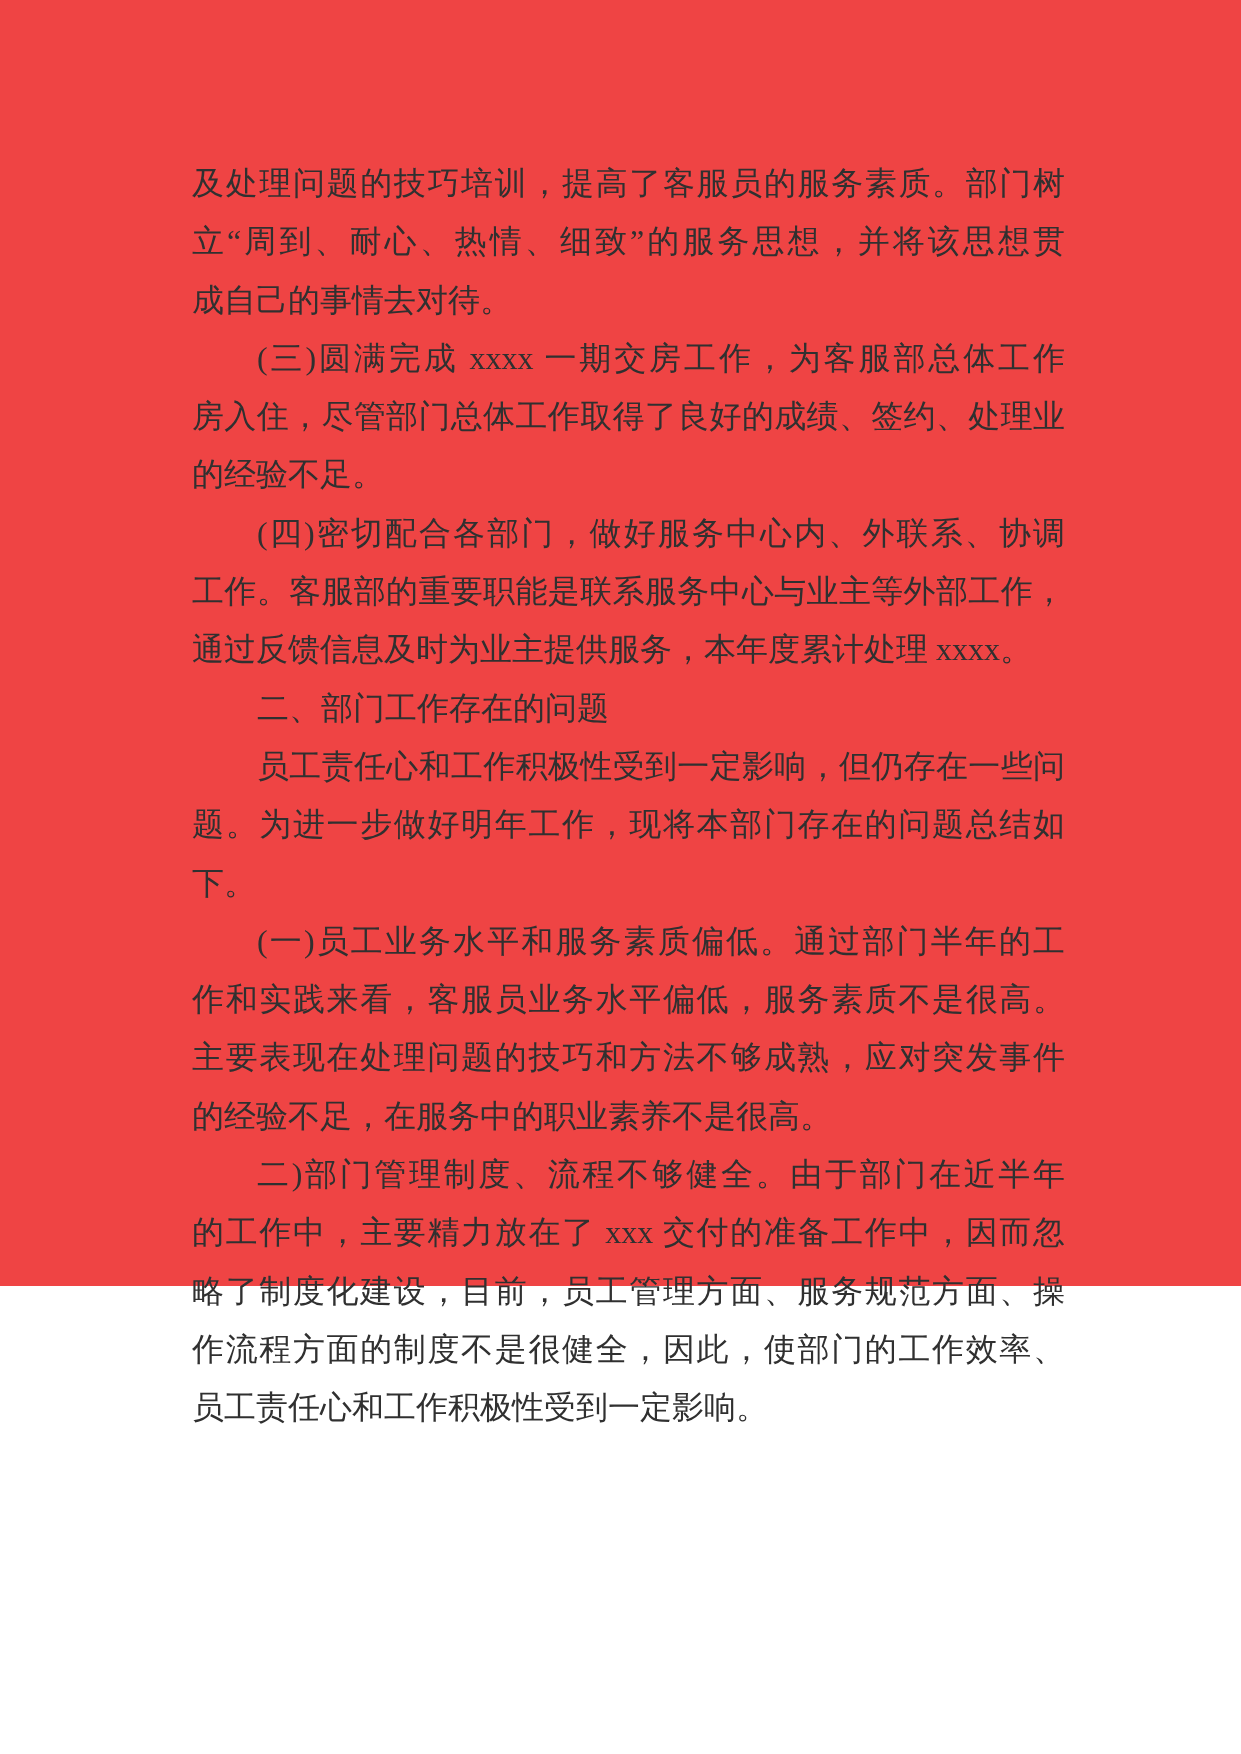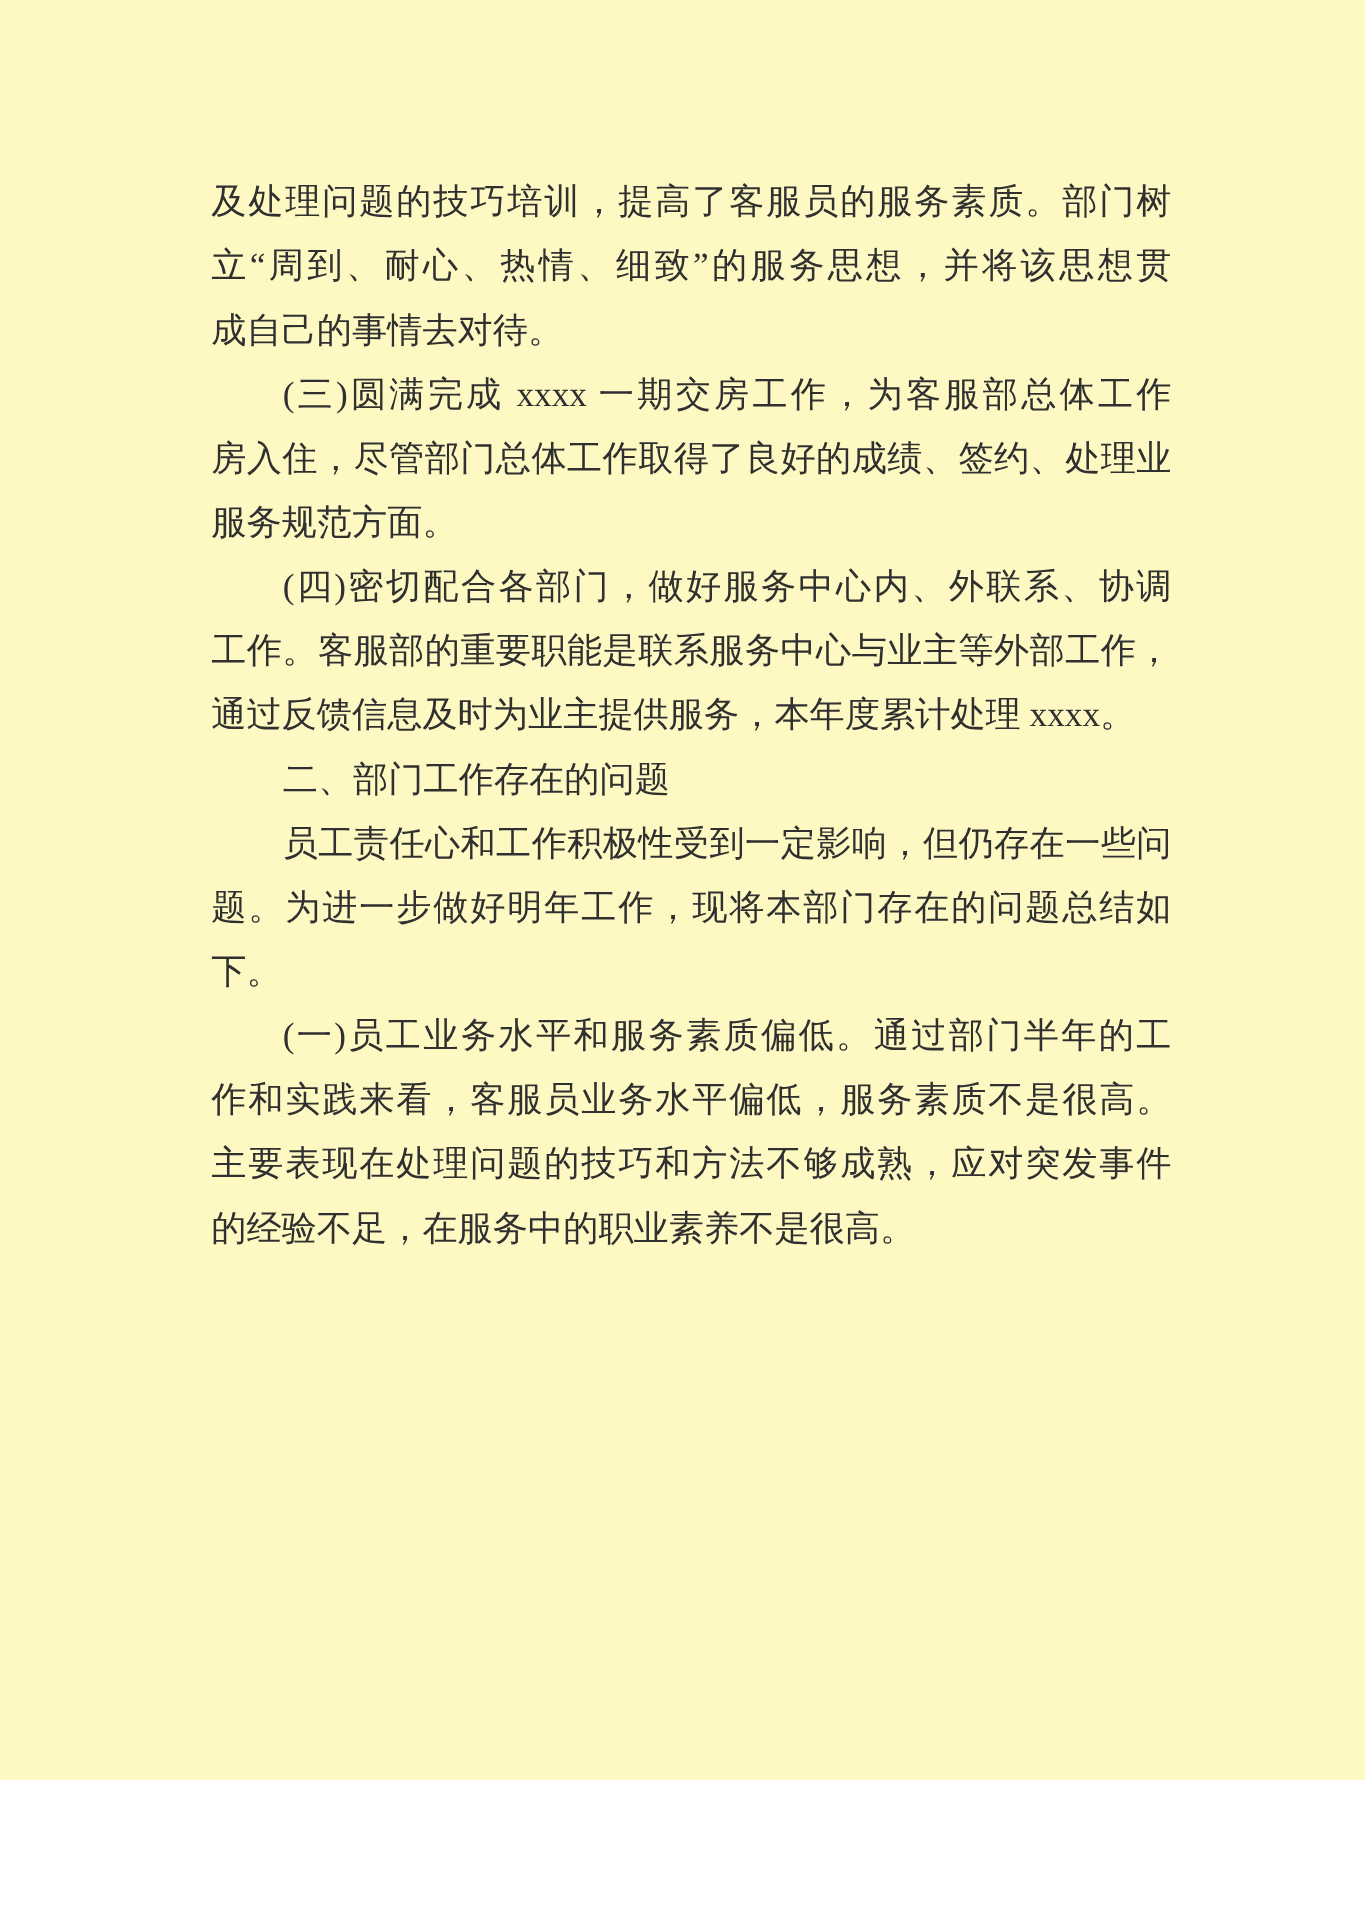"及处理问题的技巧培训，提高了客服员的服务素质。部门树" .page { background: #fef9c3 -> #ef4444; height: 1618px -> 1286px }
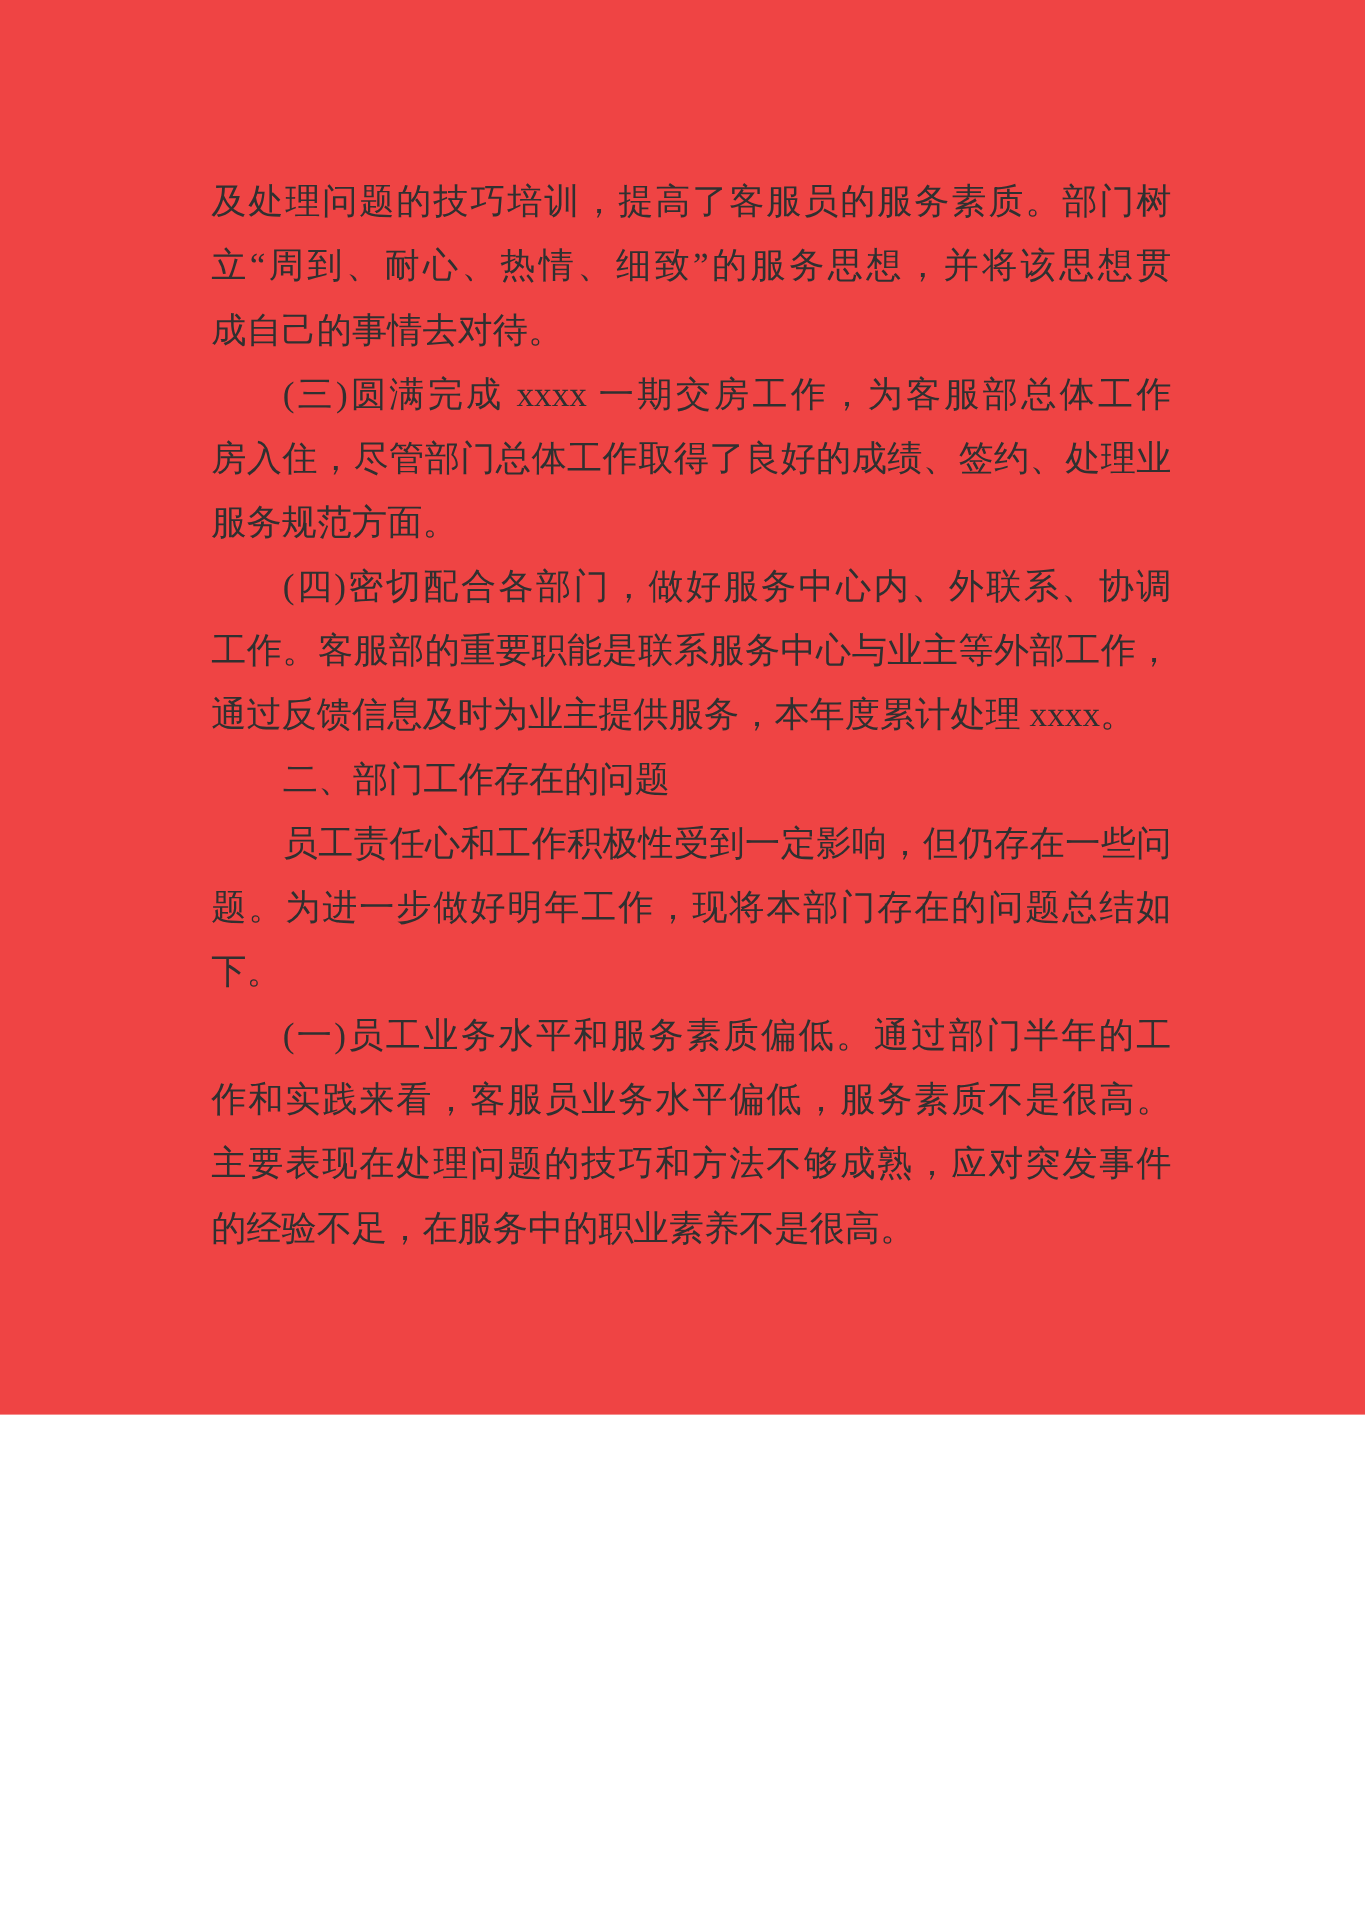"服务规范方面。" div.line { text: 服务规范方面 -> 的经验不足 }
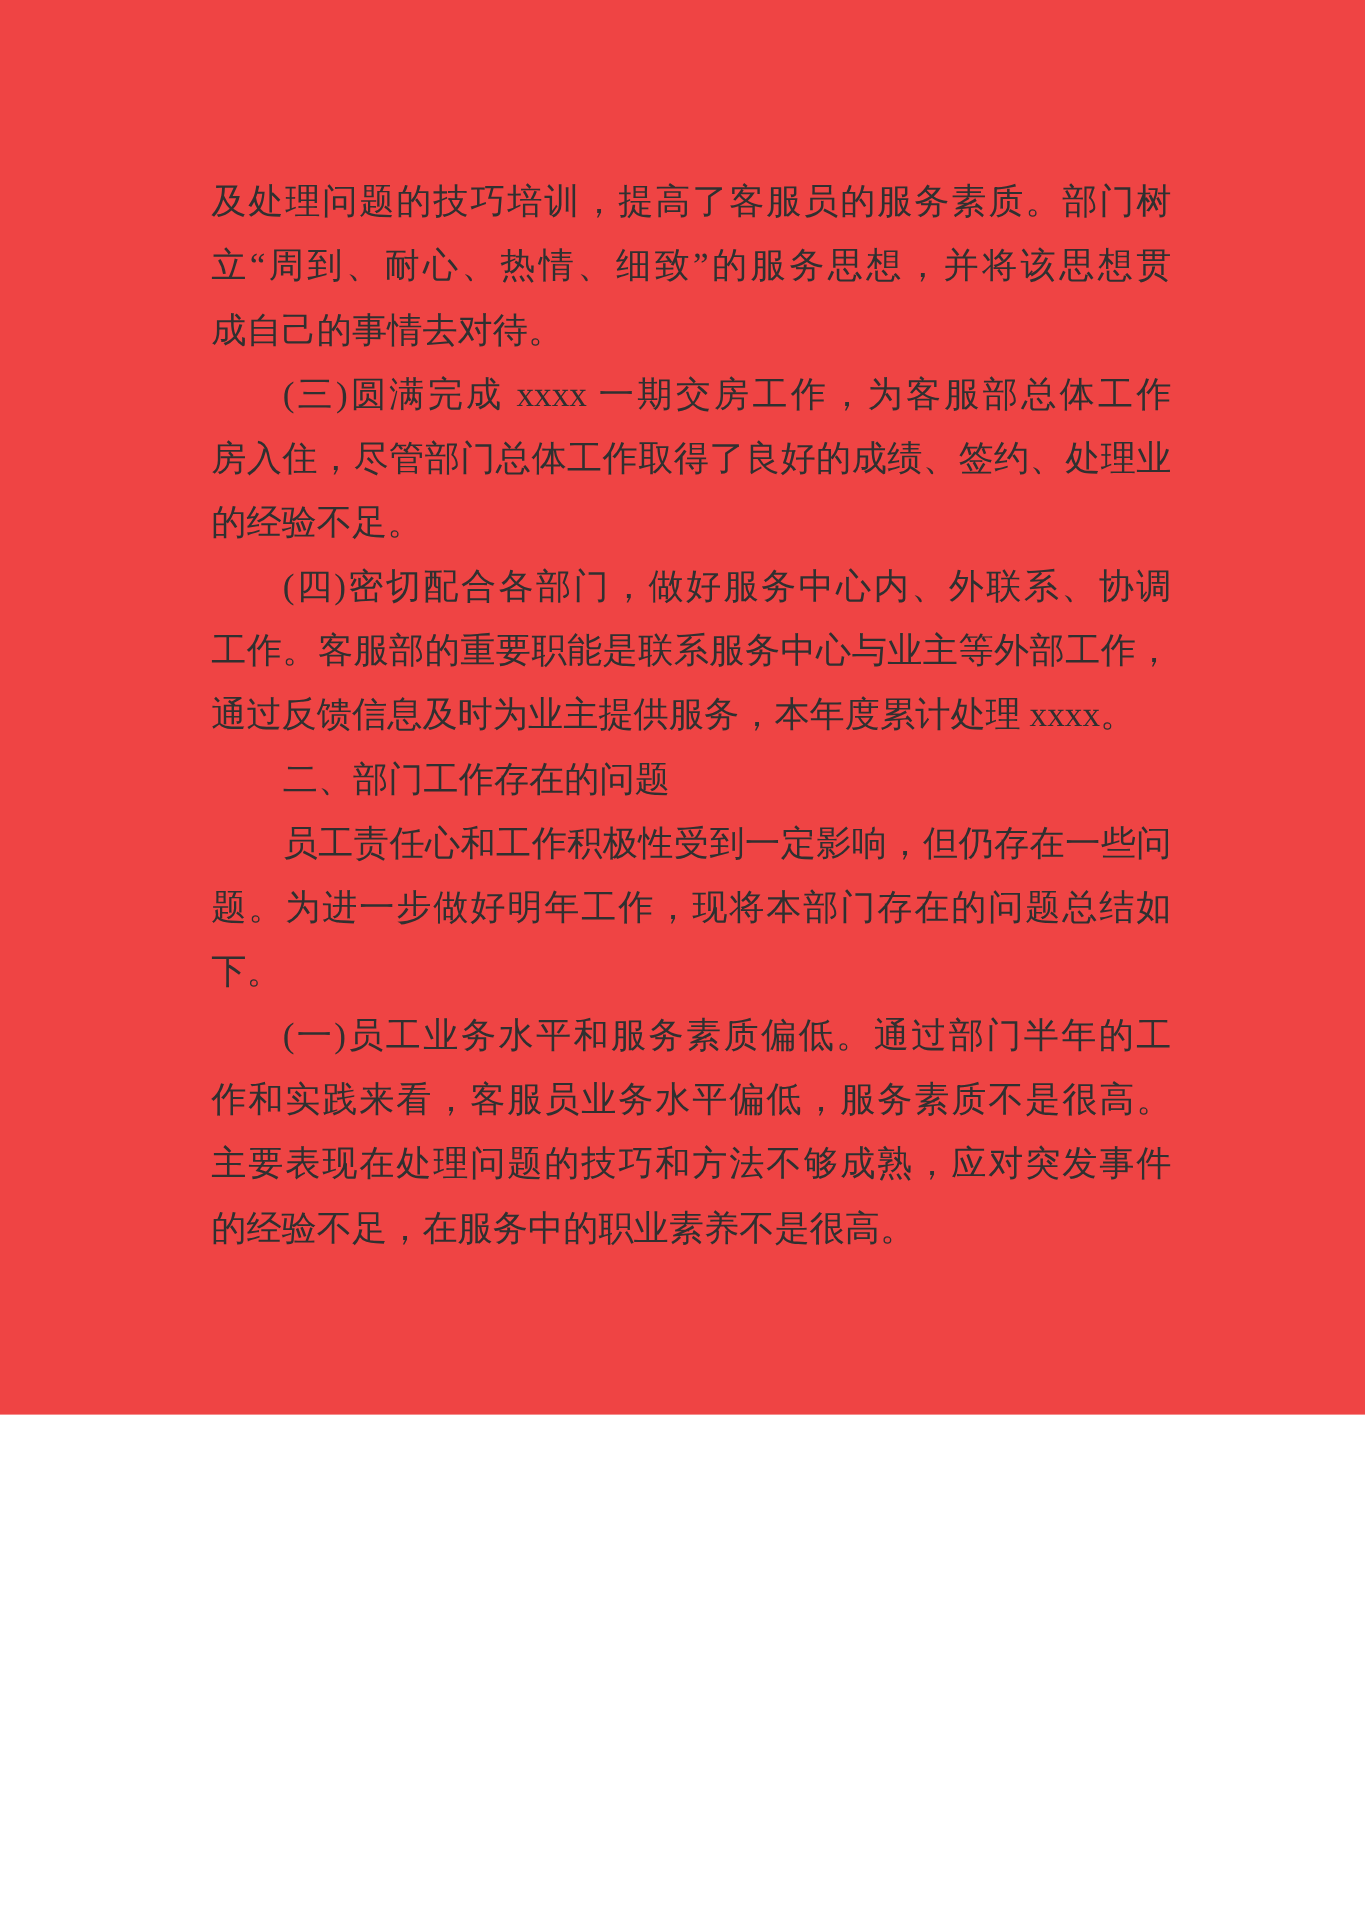"二)部门管理制度、流程不够健全。由于部门在近半年" div.para { html: none -> <div> <div>二)部门管理制度、流程不够健全。由于部门在近半年</div> <div>的工作中，主要精力放在了 xxx 交付的准备工作中，因而忽</div> <div>略了制度化建设，目前，员工管理方面、服务规范方面、操</div> <div>作流程方面的制度不是很健全，因此，使部门的工作效率、</div> <div>员工责任心和工作积极性受到一定影响。</div> </div> }
